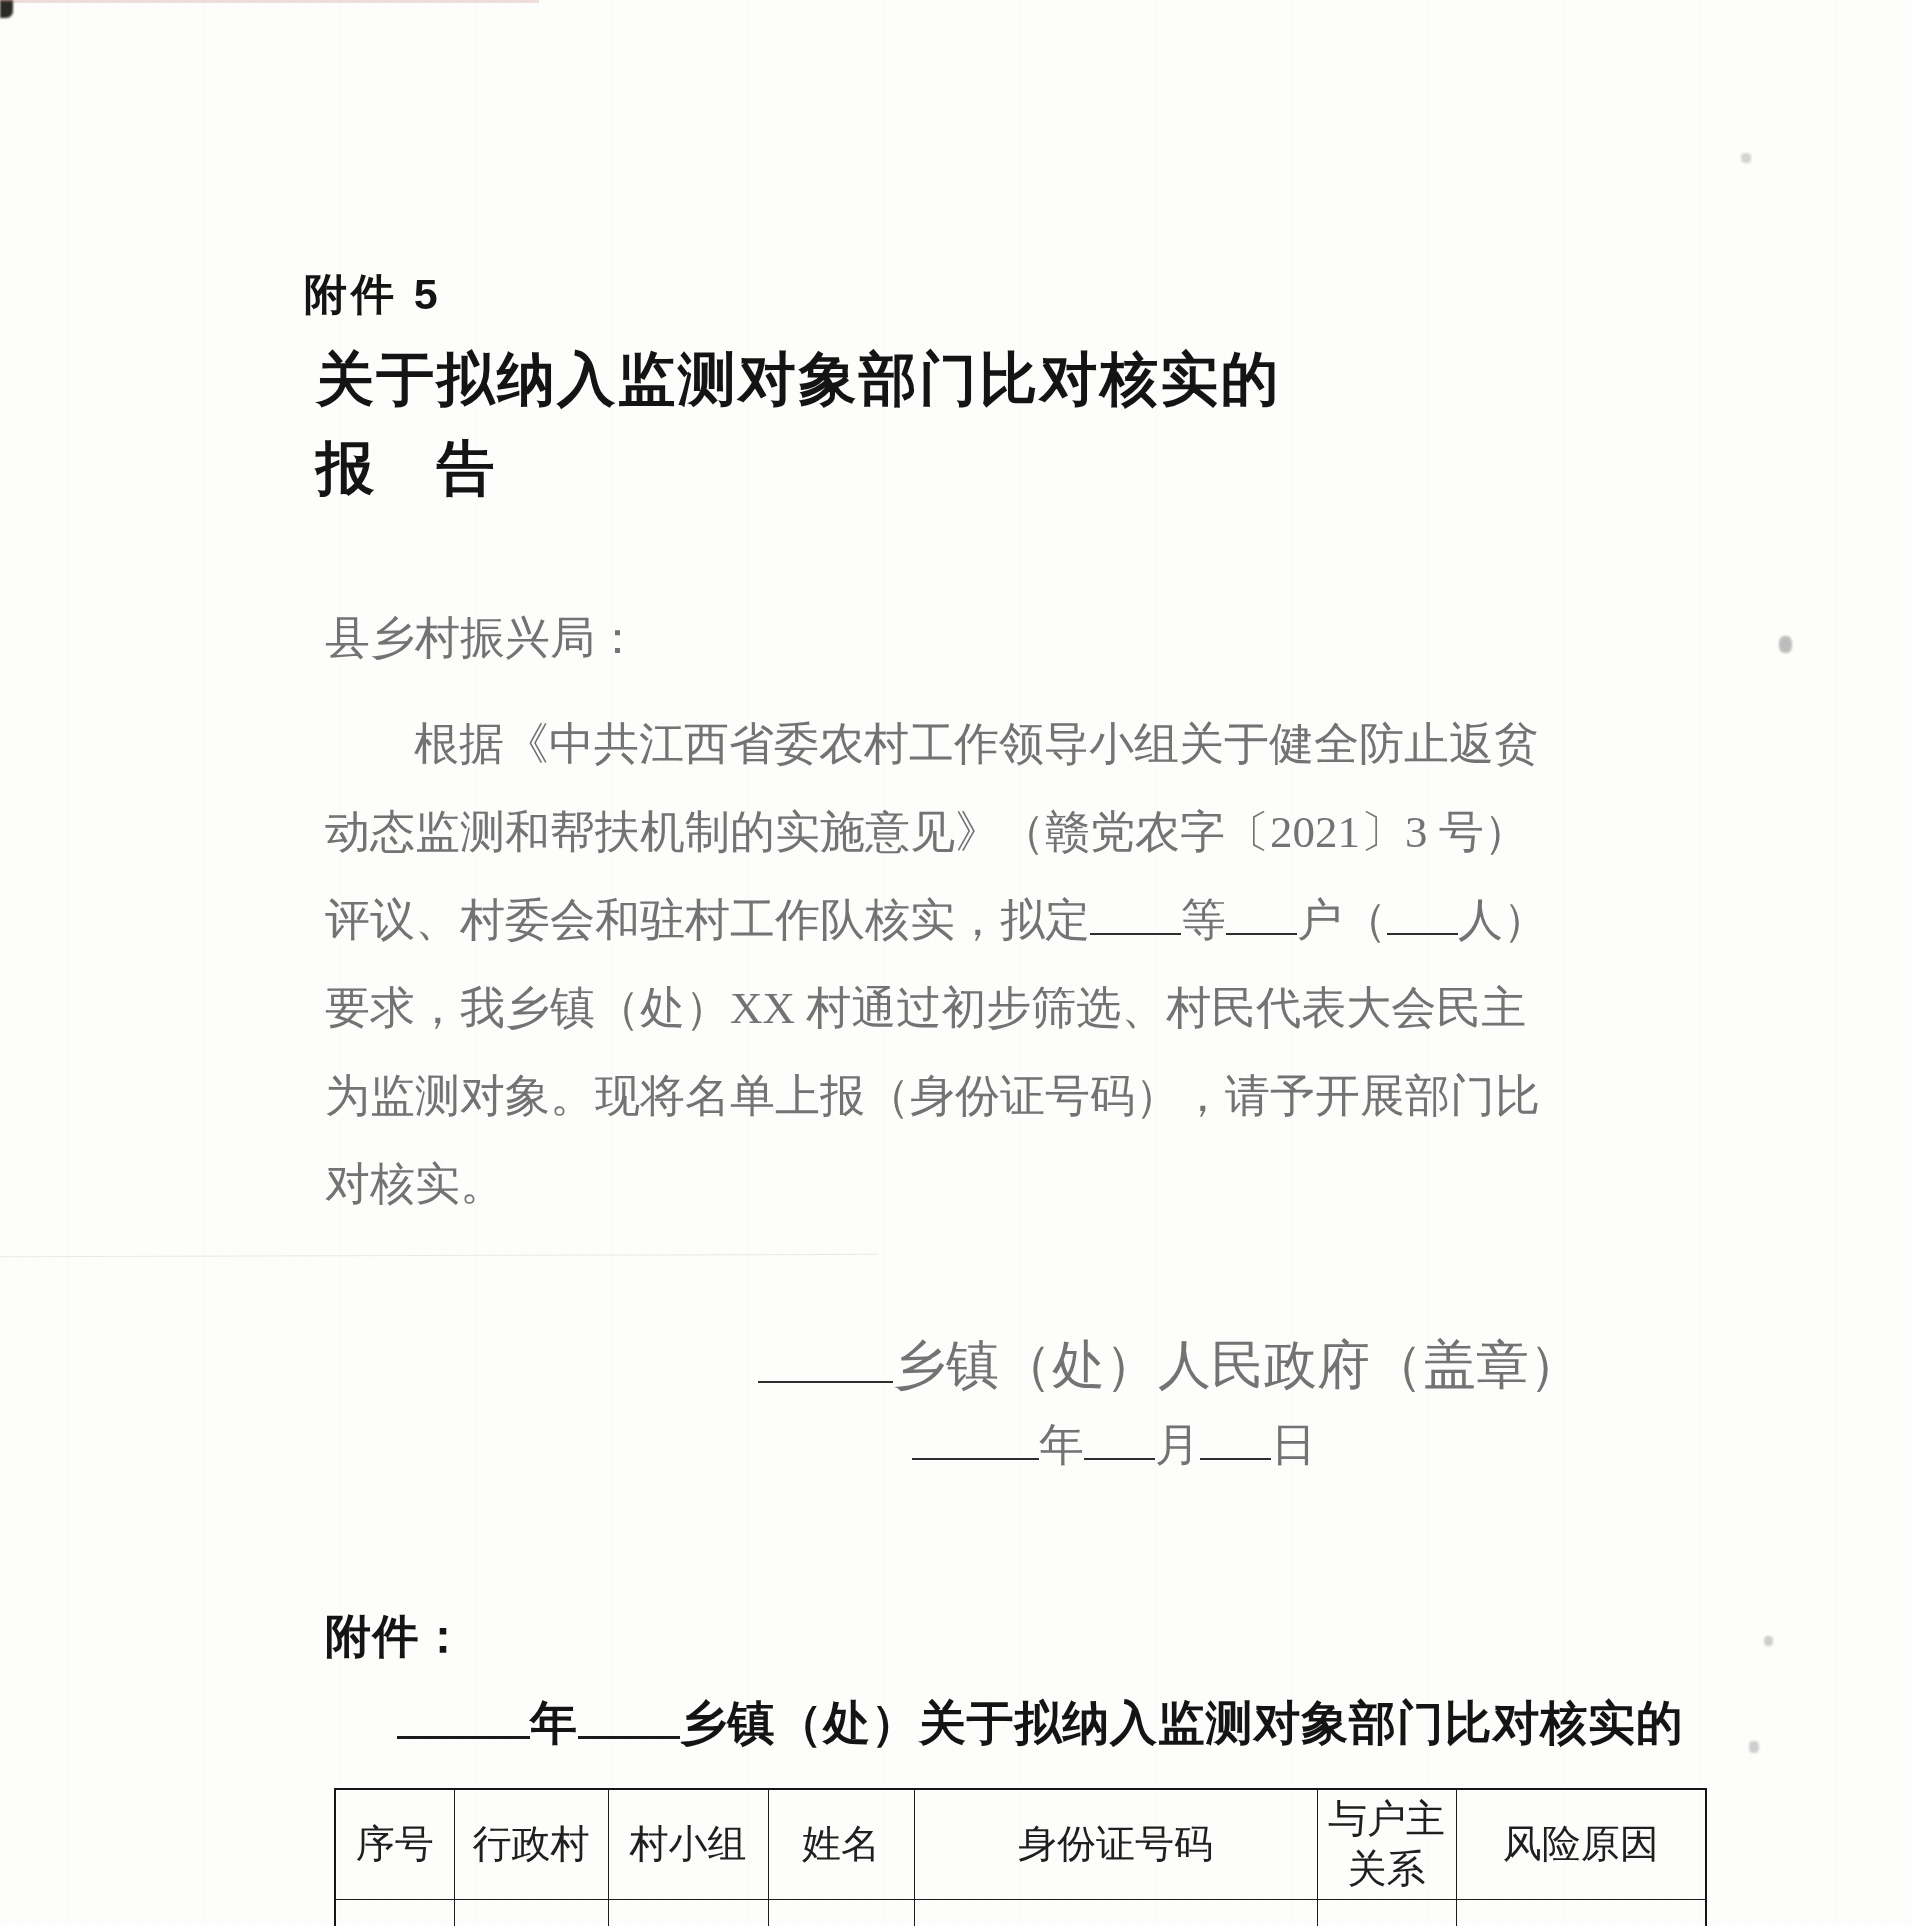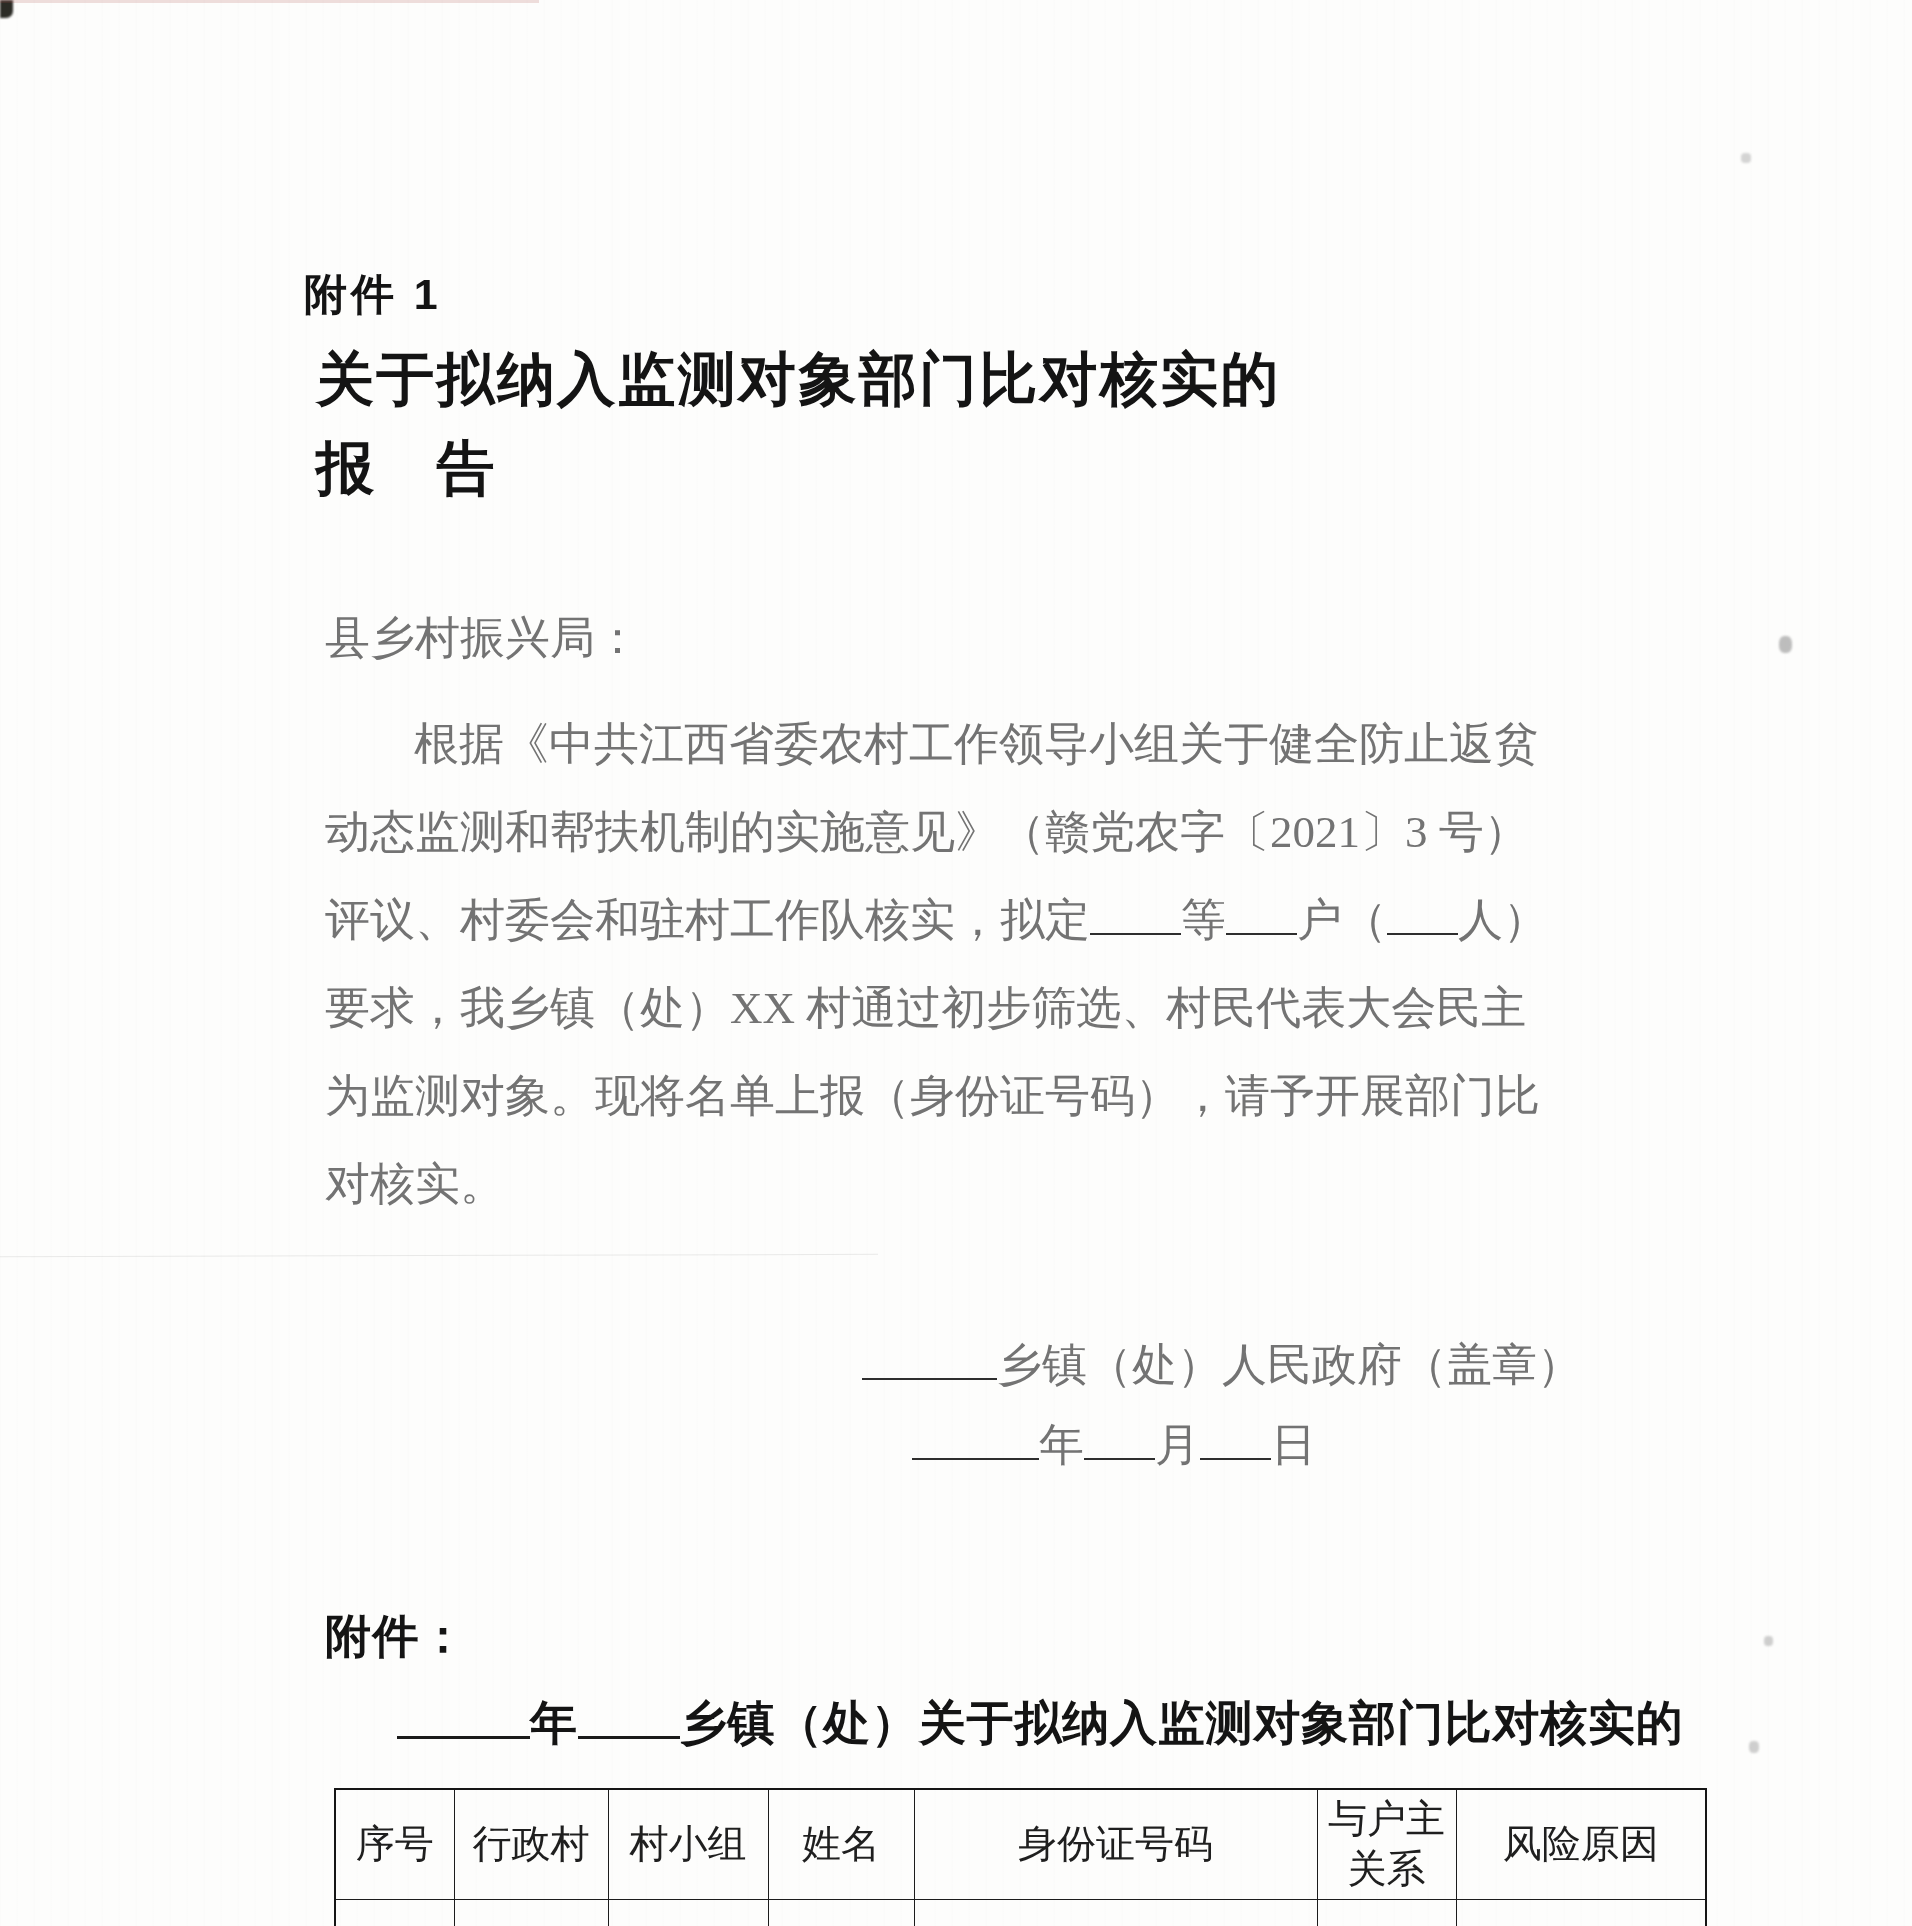"附件 1" div.abs { text: 1 -> 5 }
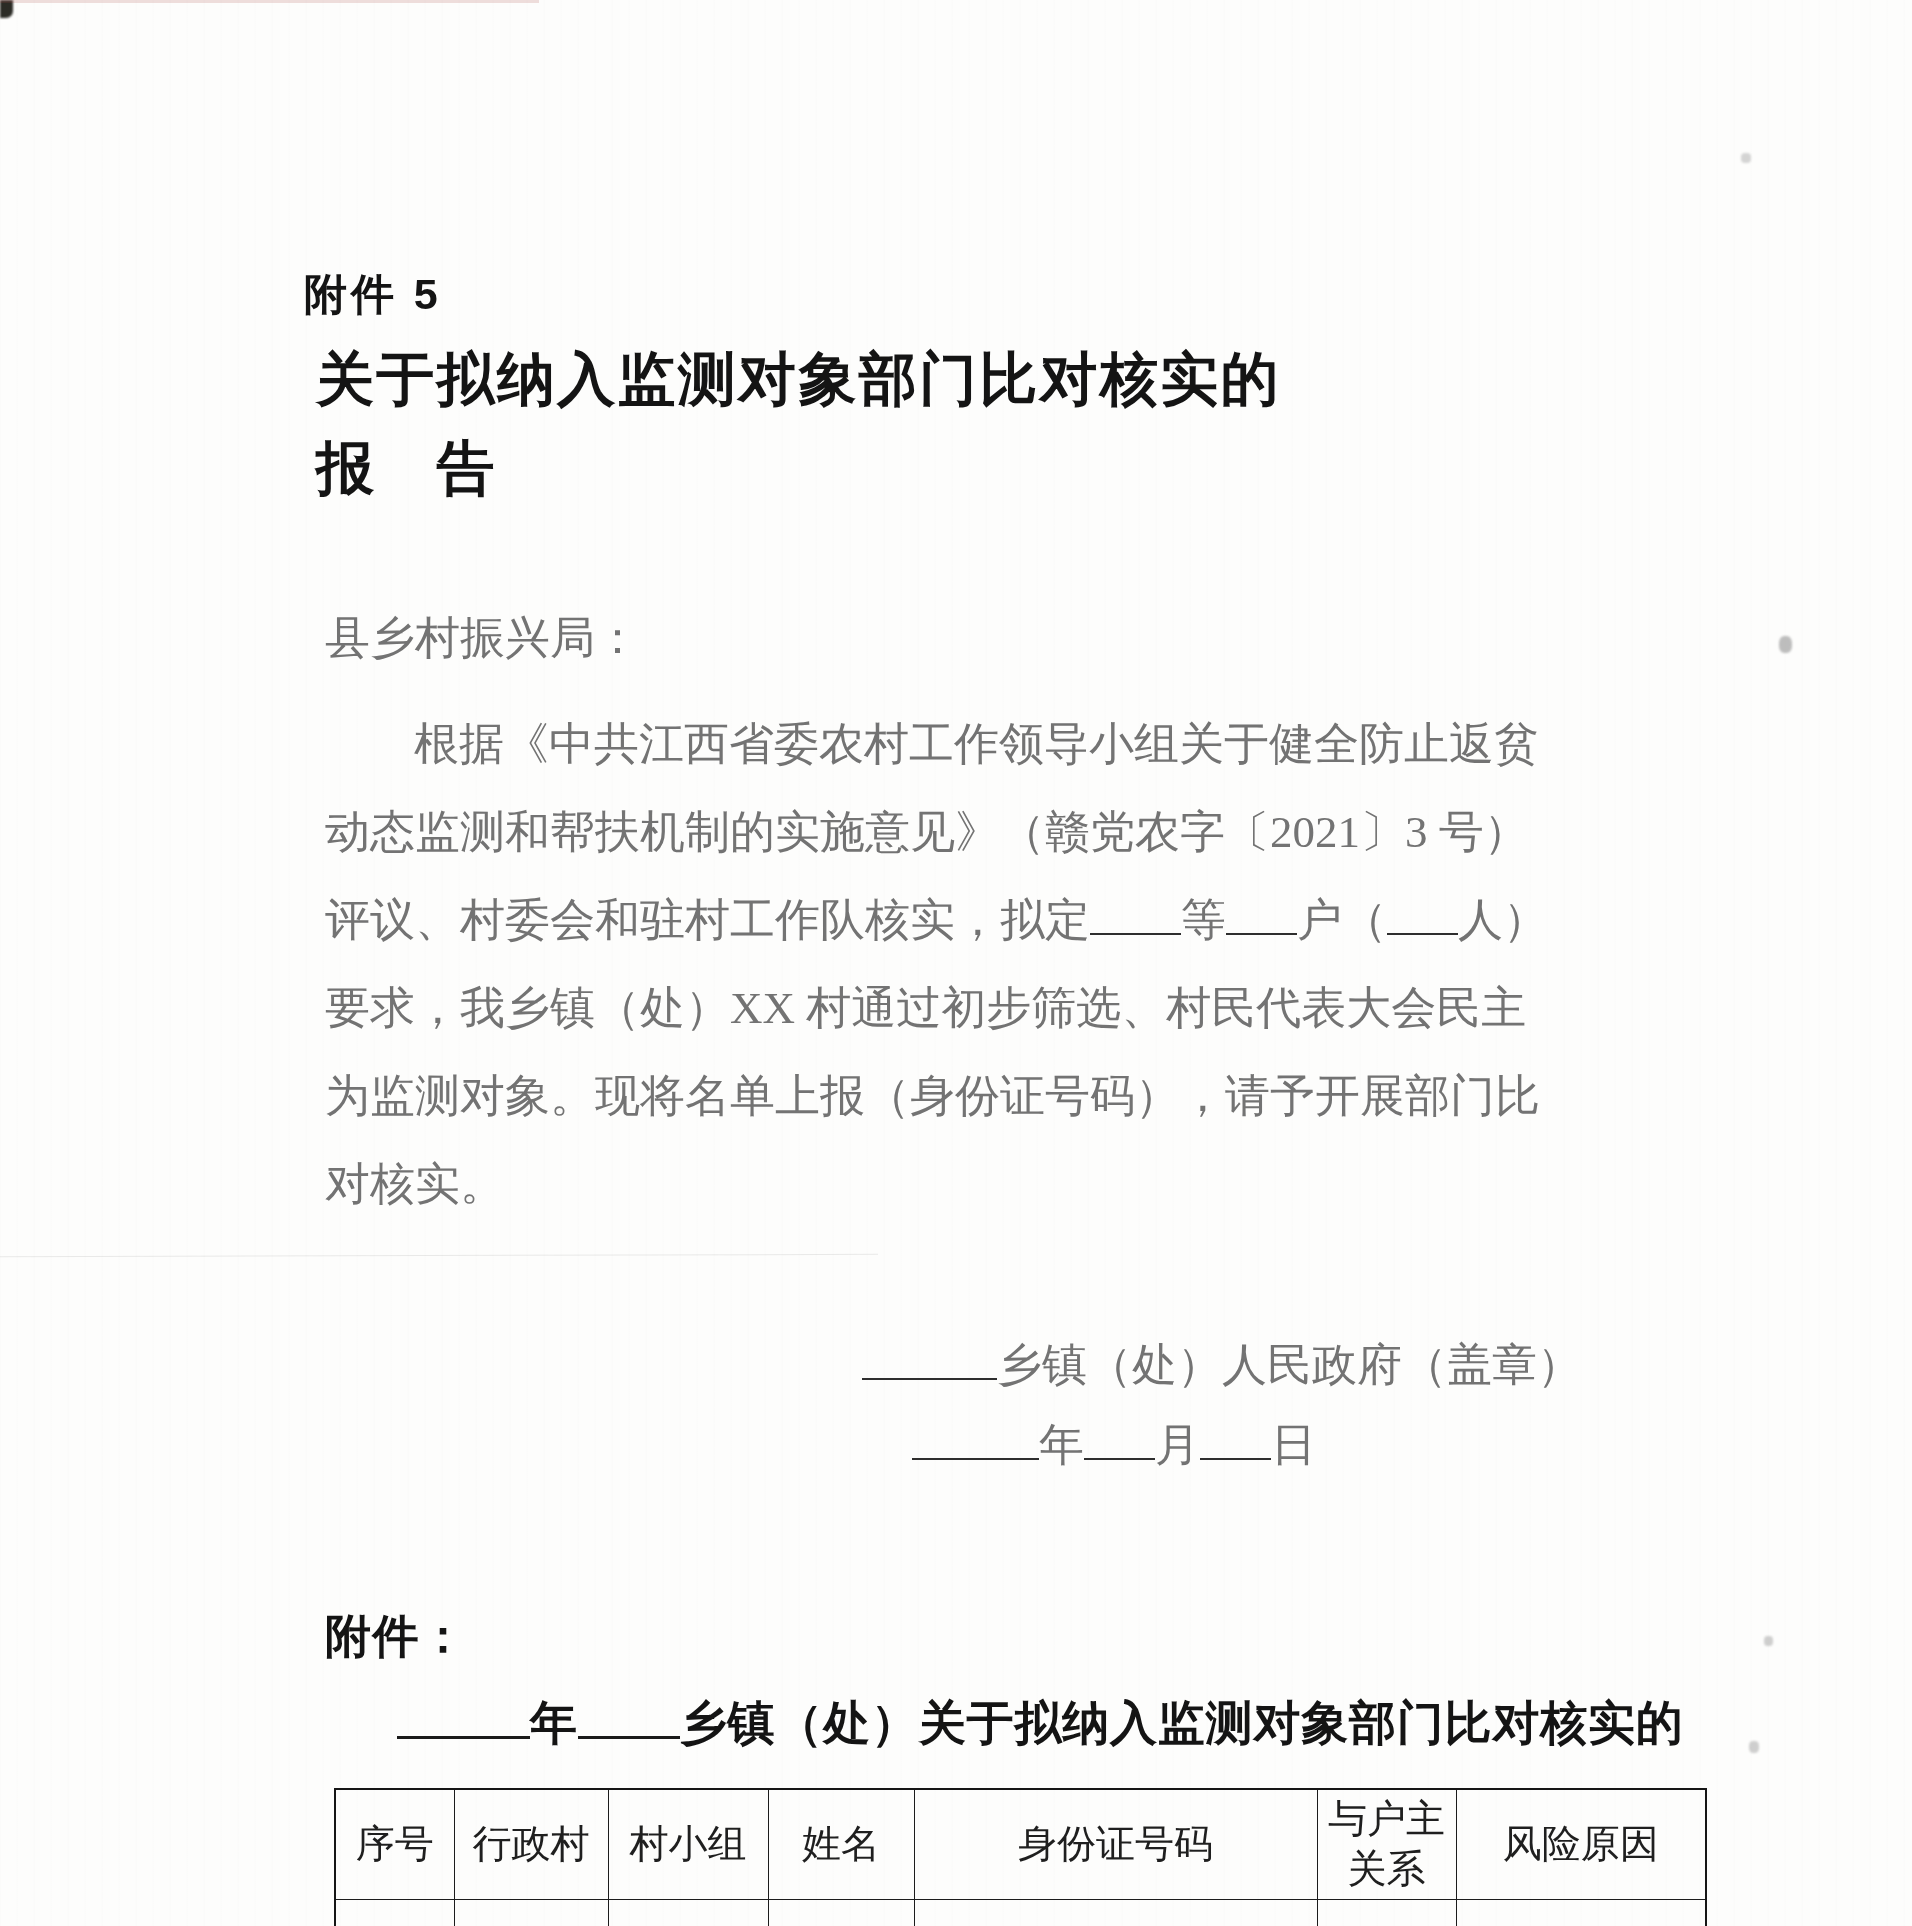"乡镇（处）人民政府（盖章）" .signature { font-size: 45px -> 53px }
